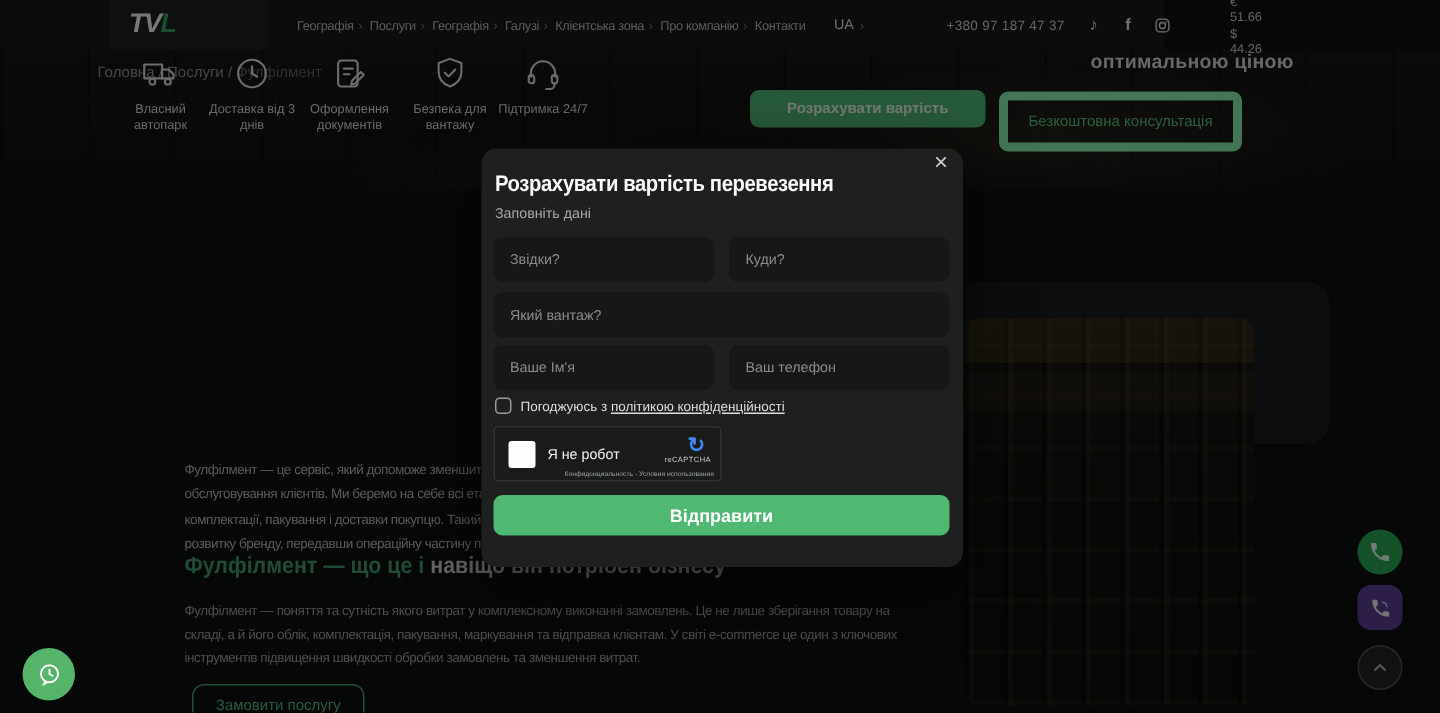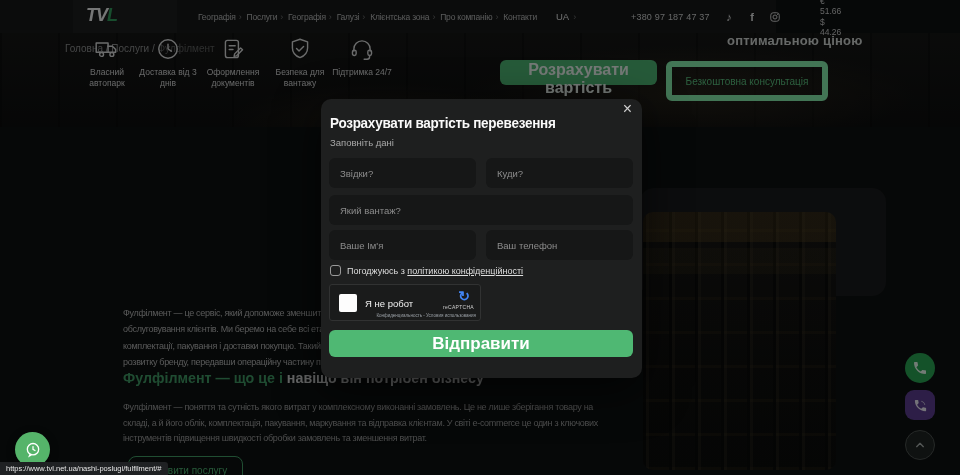"Розрахувати вартість" #cta-calc { font-size: 16px -> 10px }
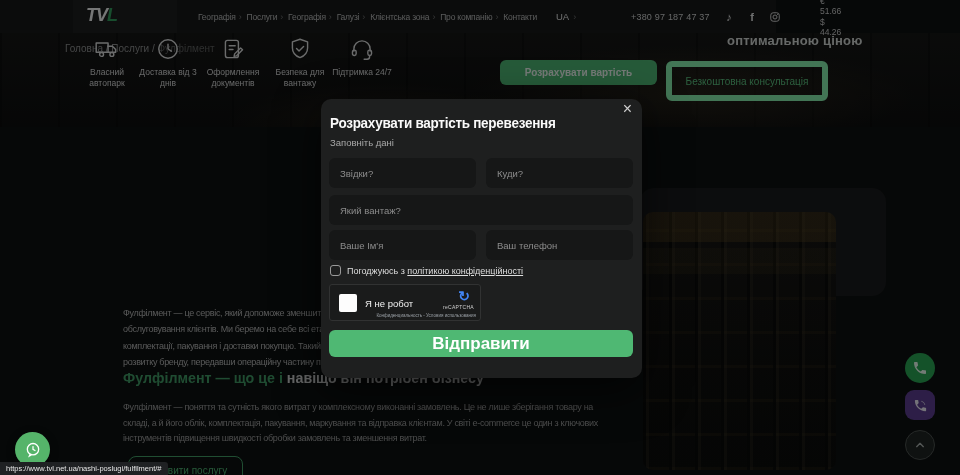"Відправити" #submit-btn { font-size: 17px -> 12px }
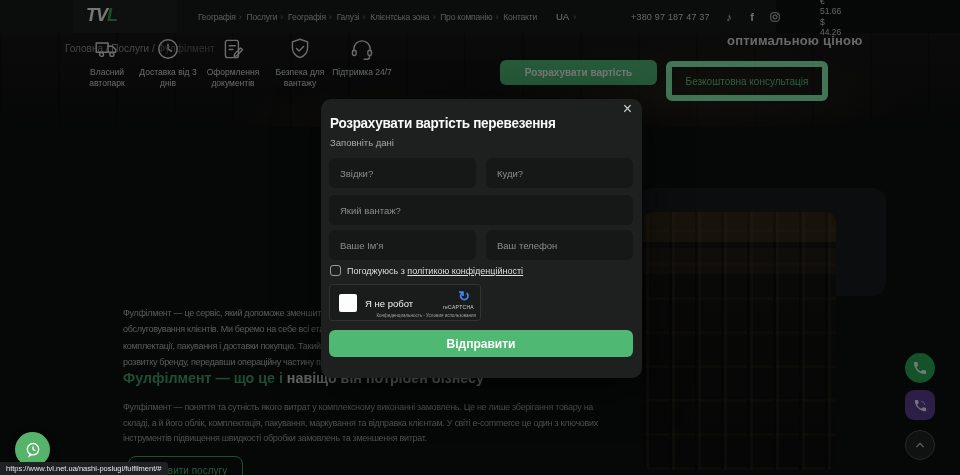"https://www.tvl.net.ua/nashi-poslugi/ful" div.abs { html: <div>https://www.tvl.net.ua/nashi-poslugi/fulfilment/#</div> -> none }
